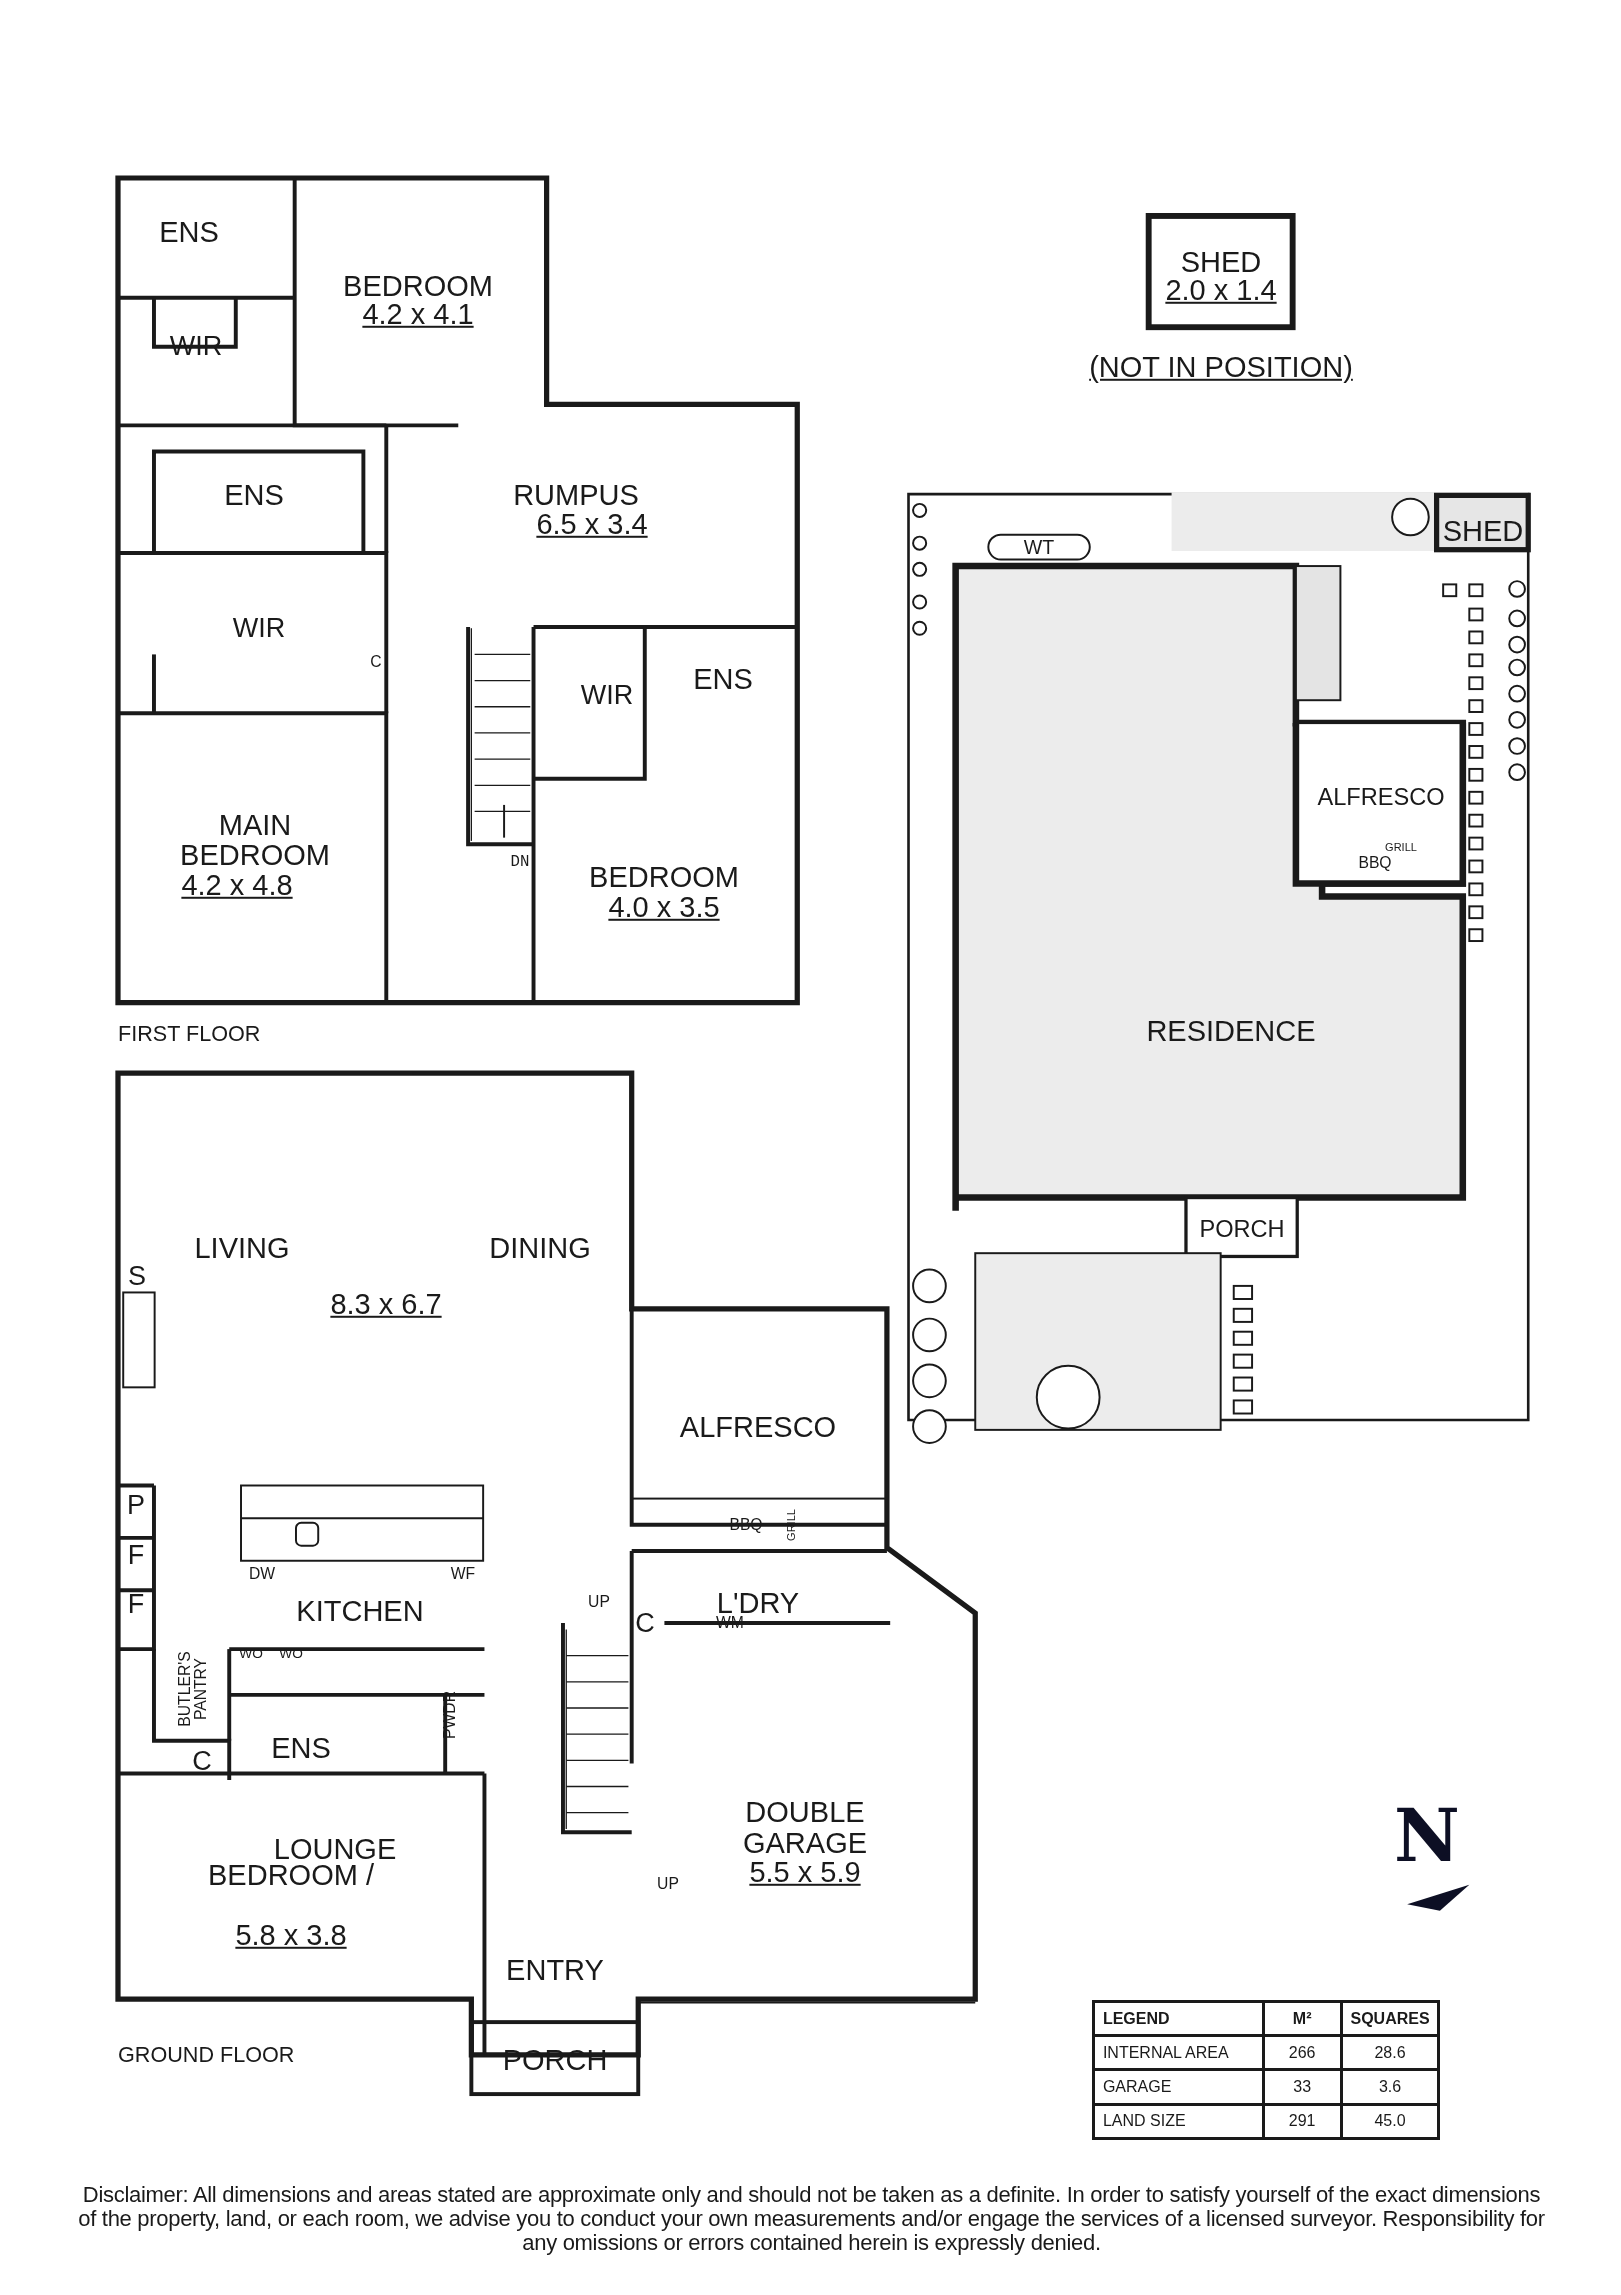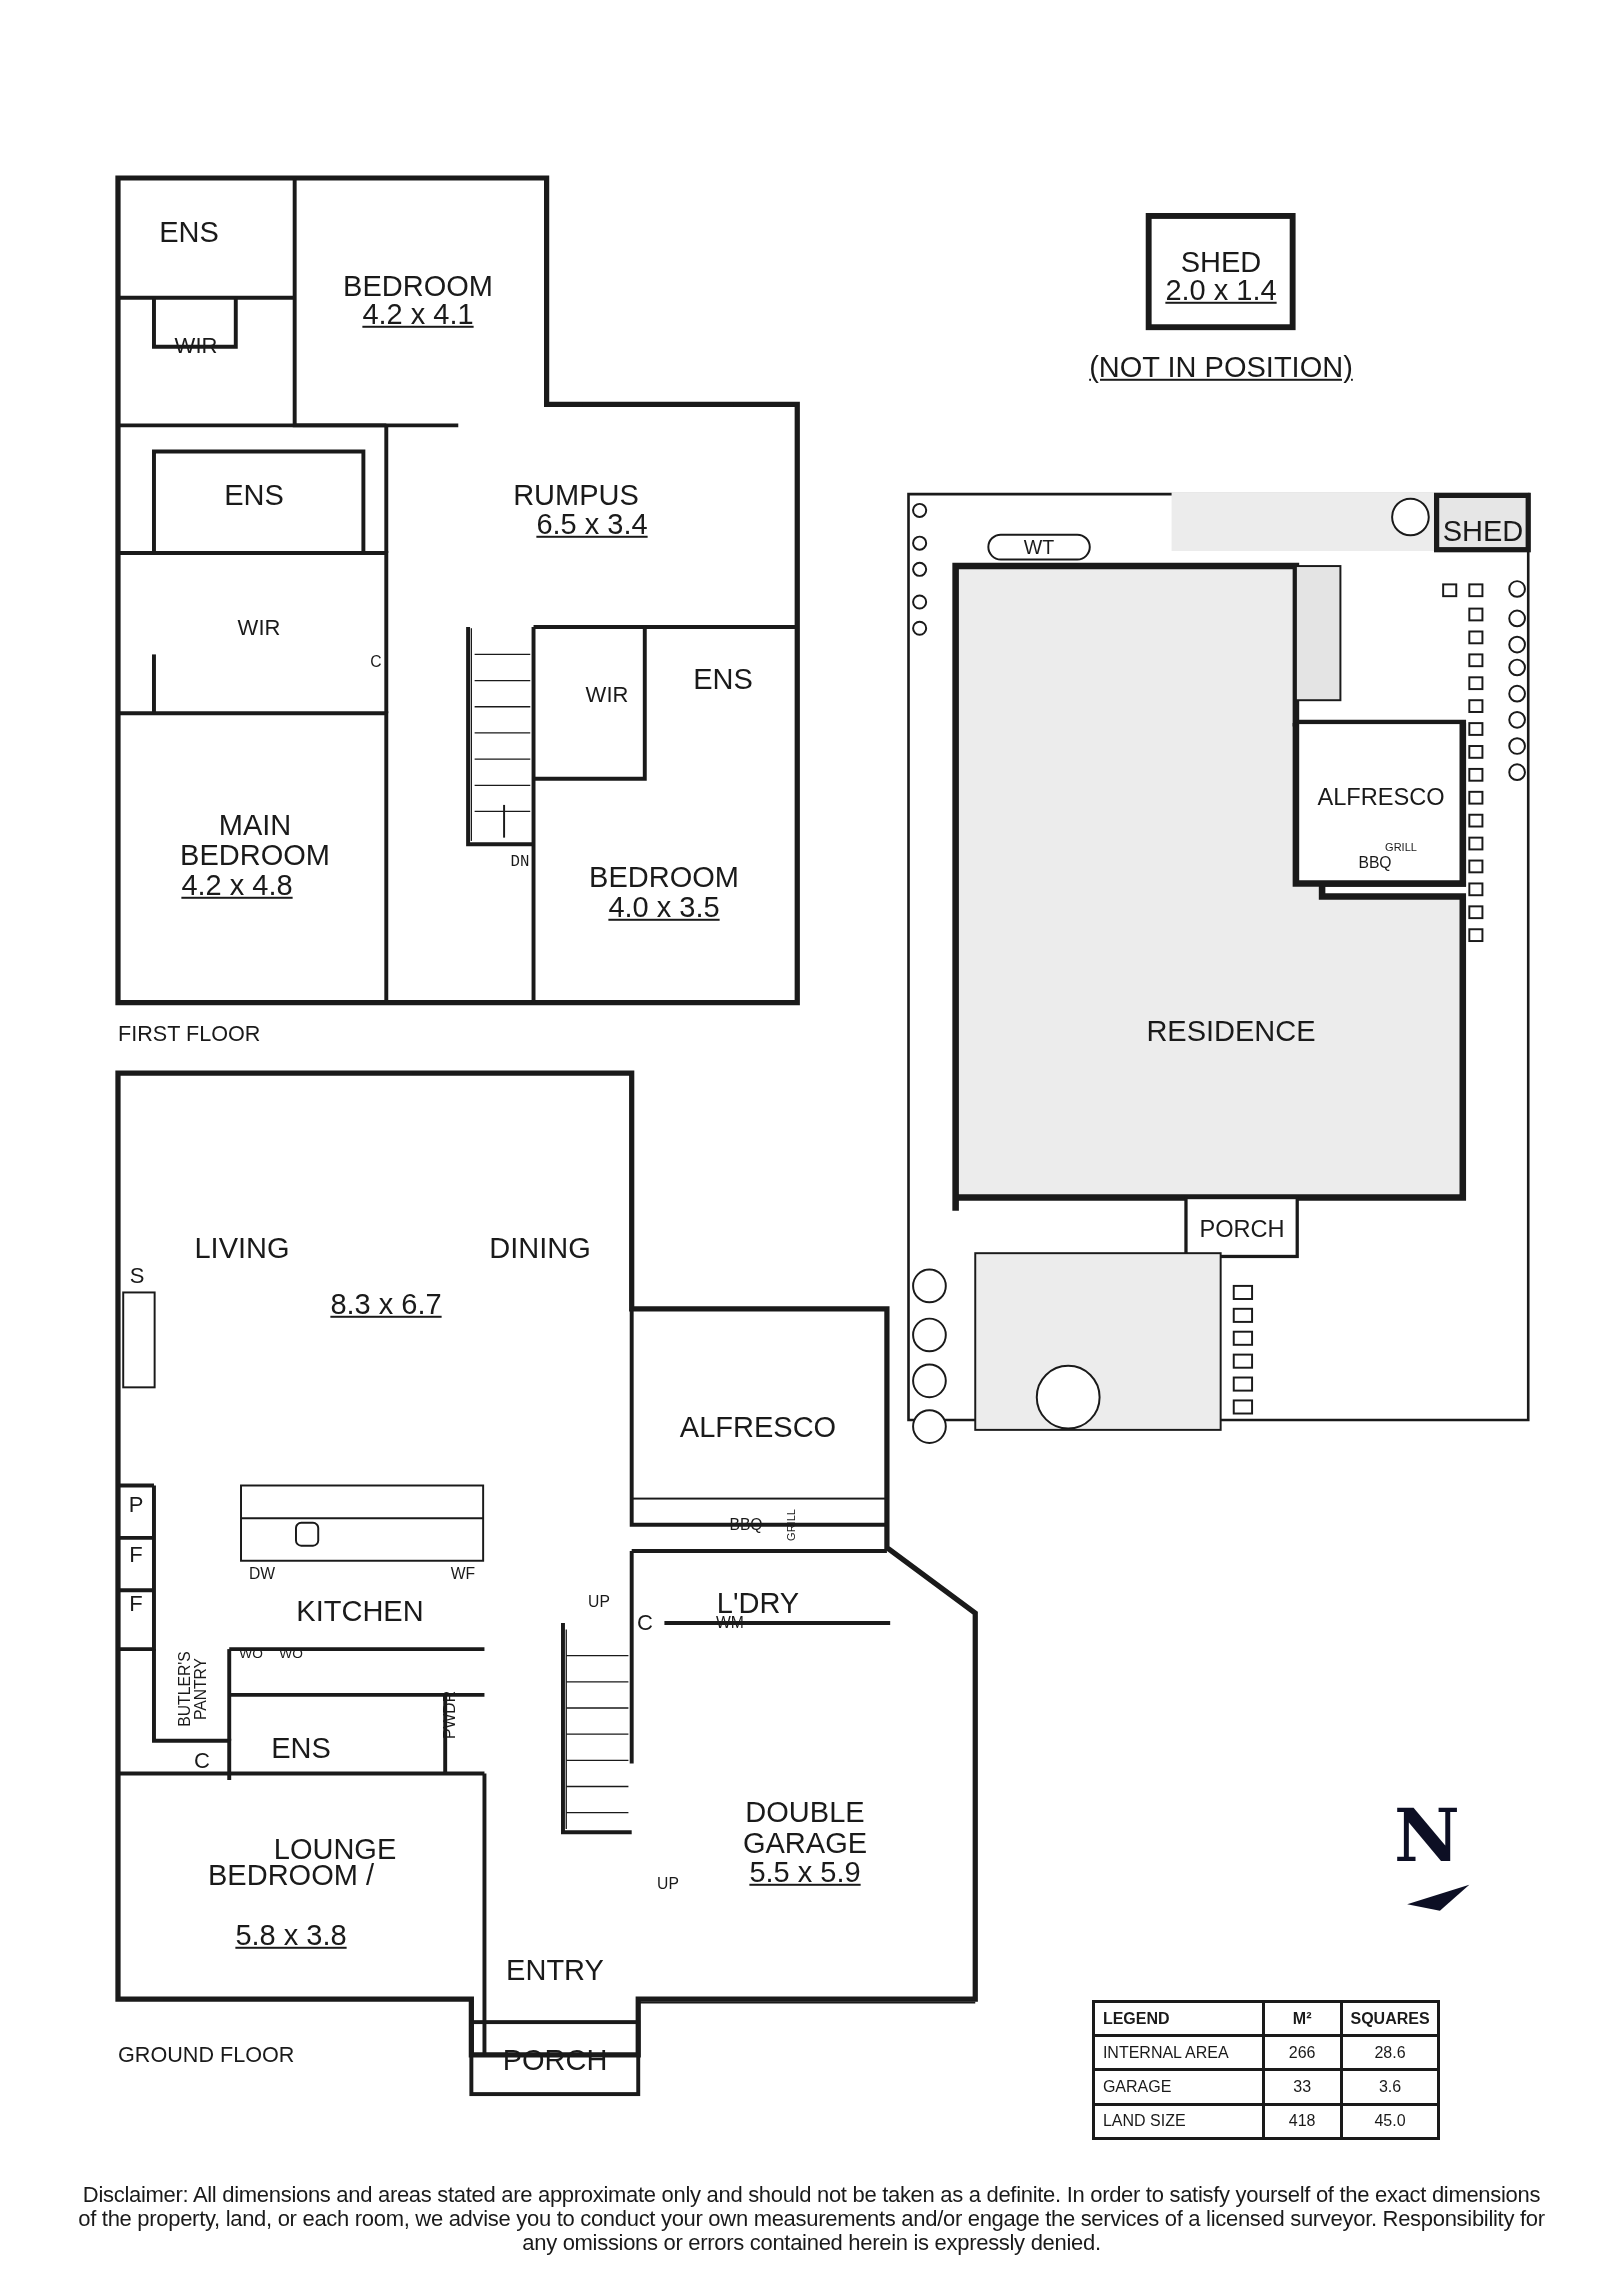"WIR" .sm { font-size: 22px -> 27px }
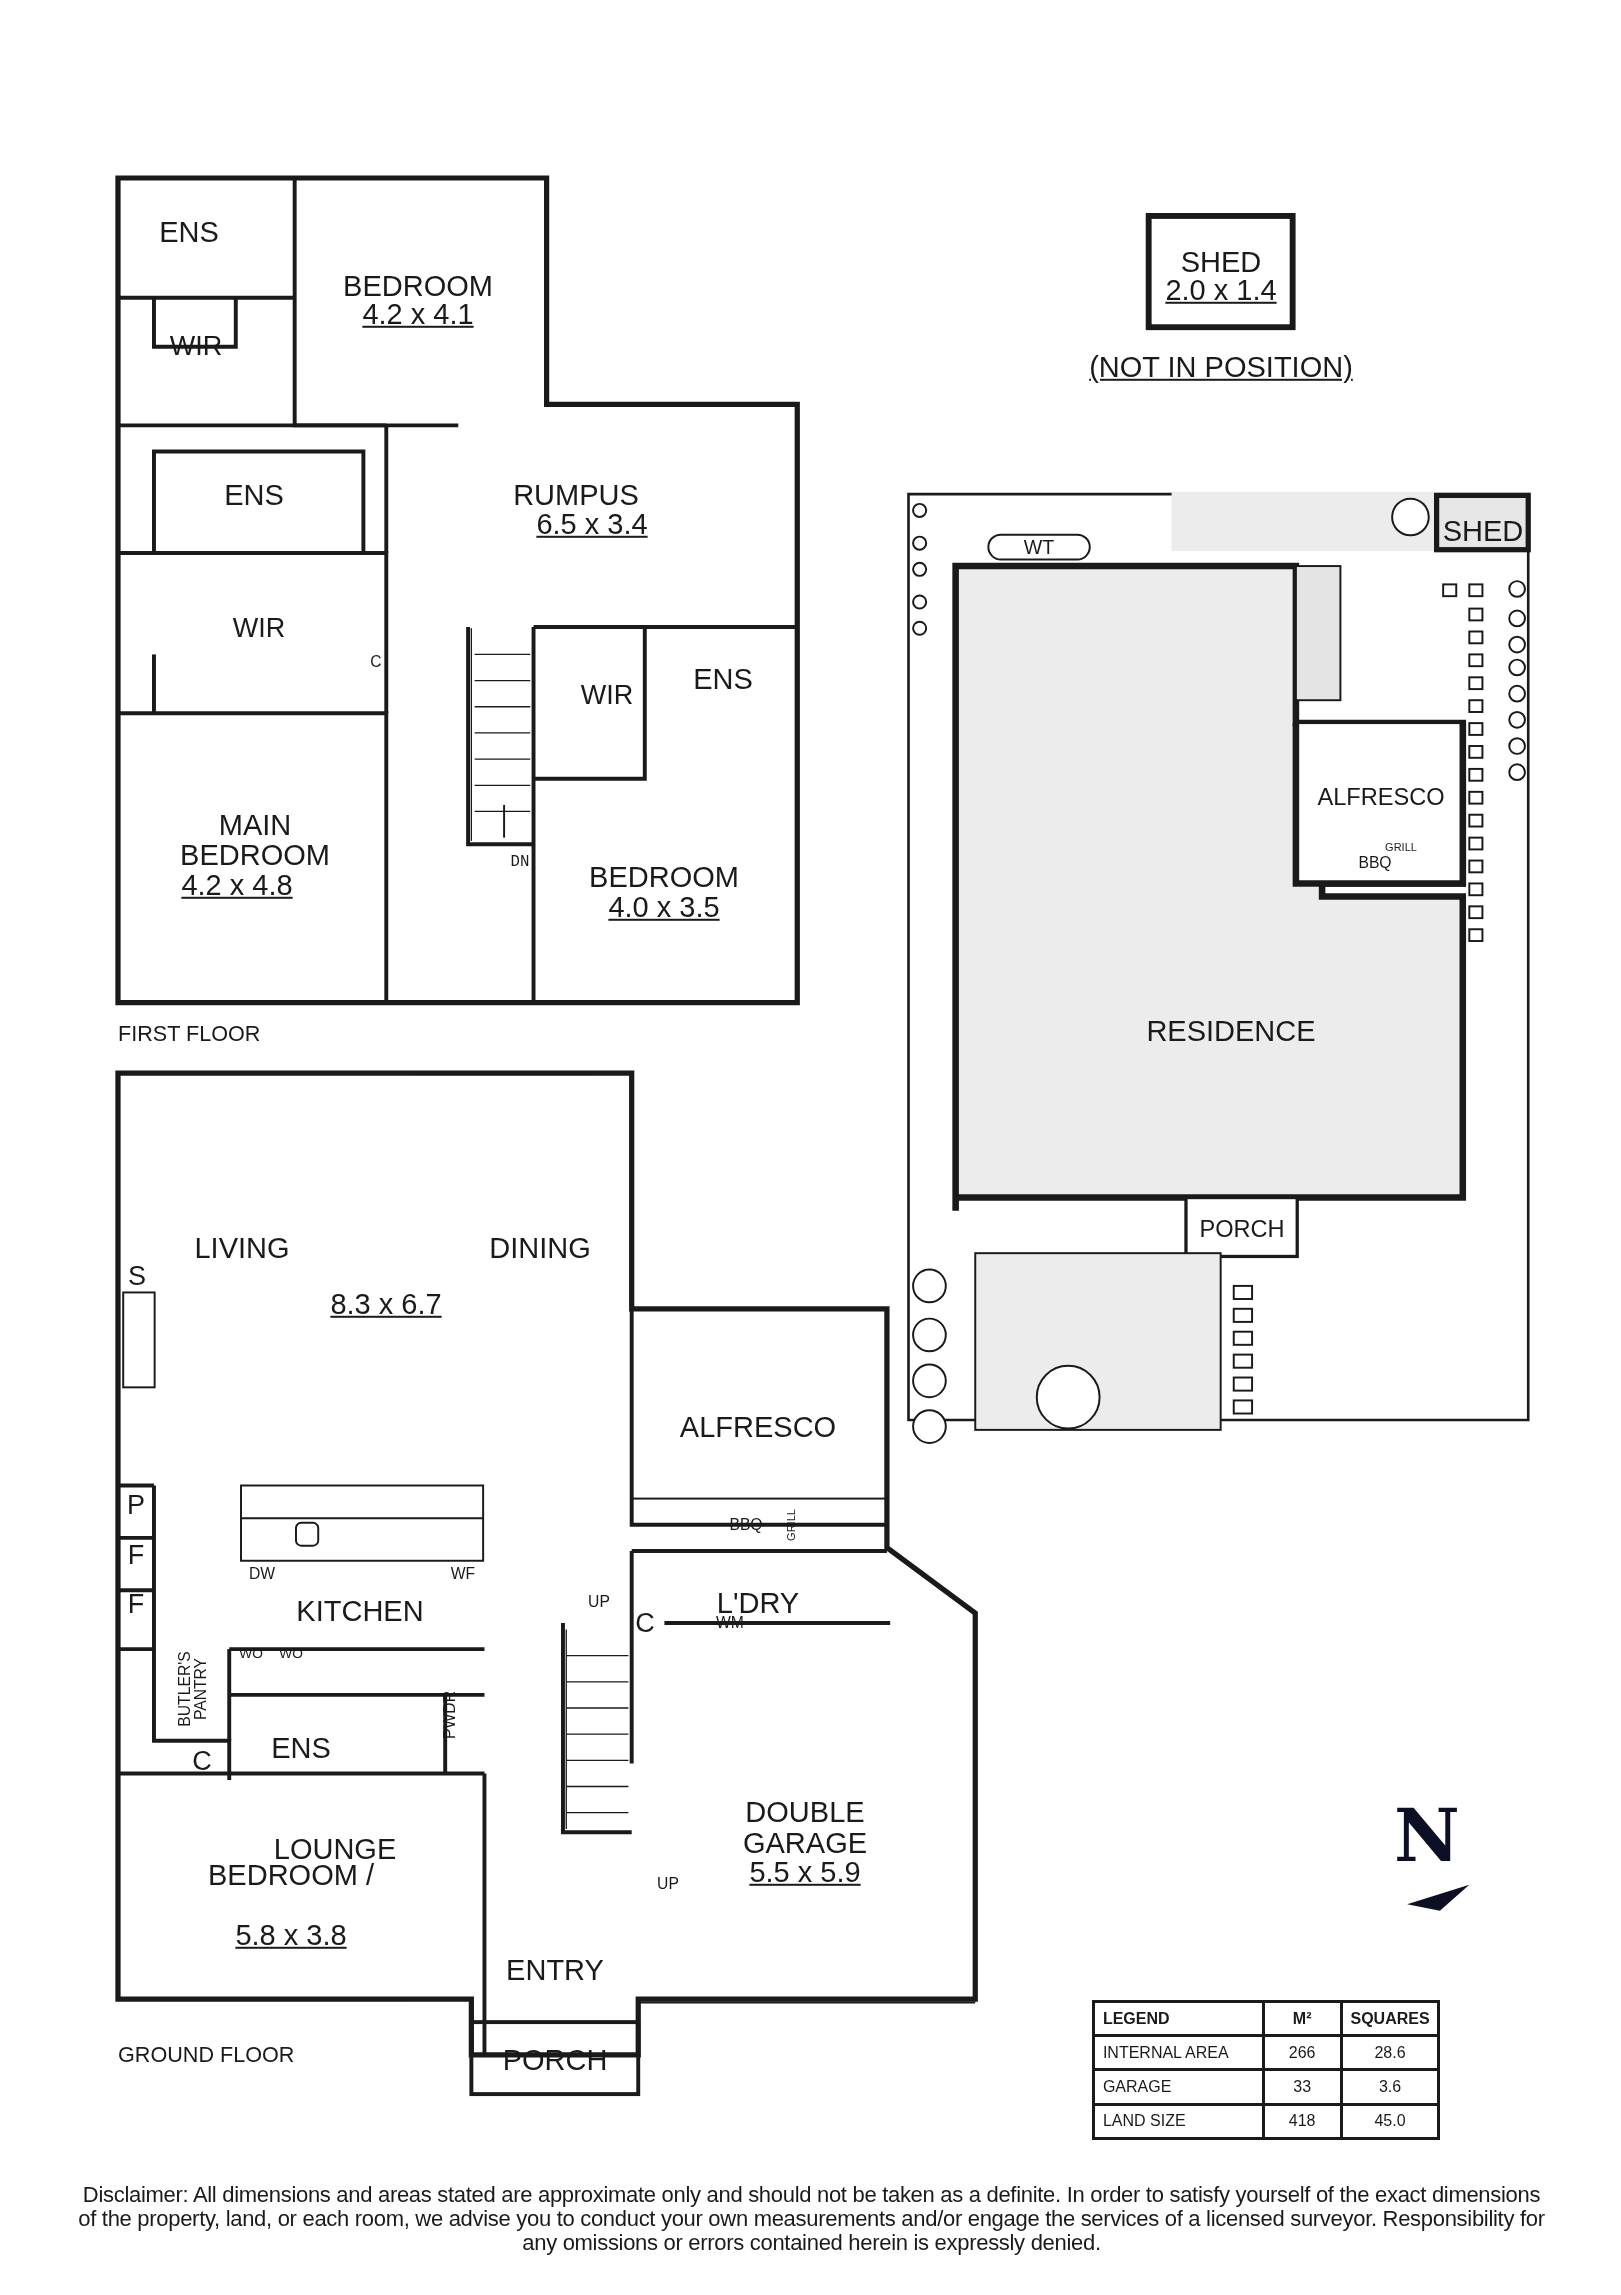"418" td.c { text: 418 -> 291 }
